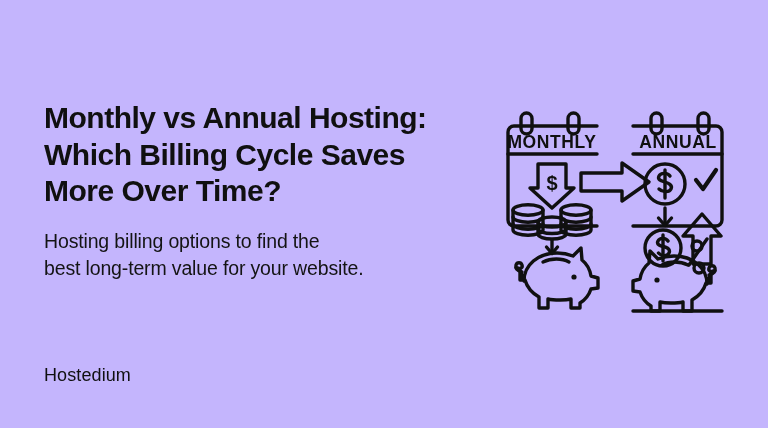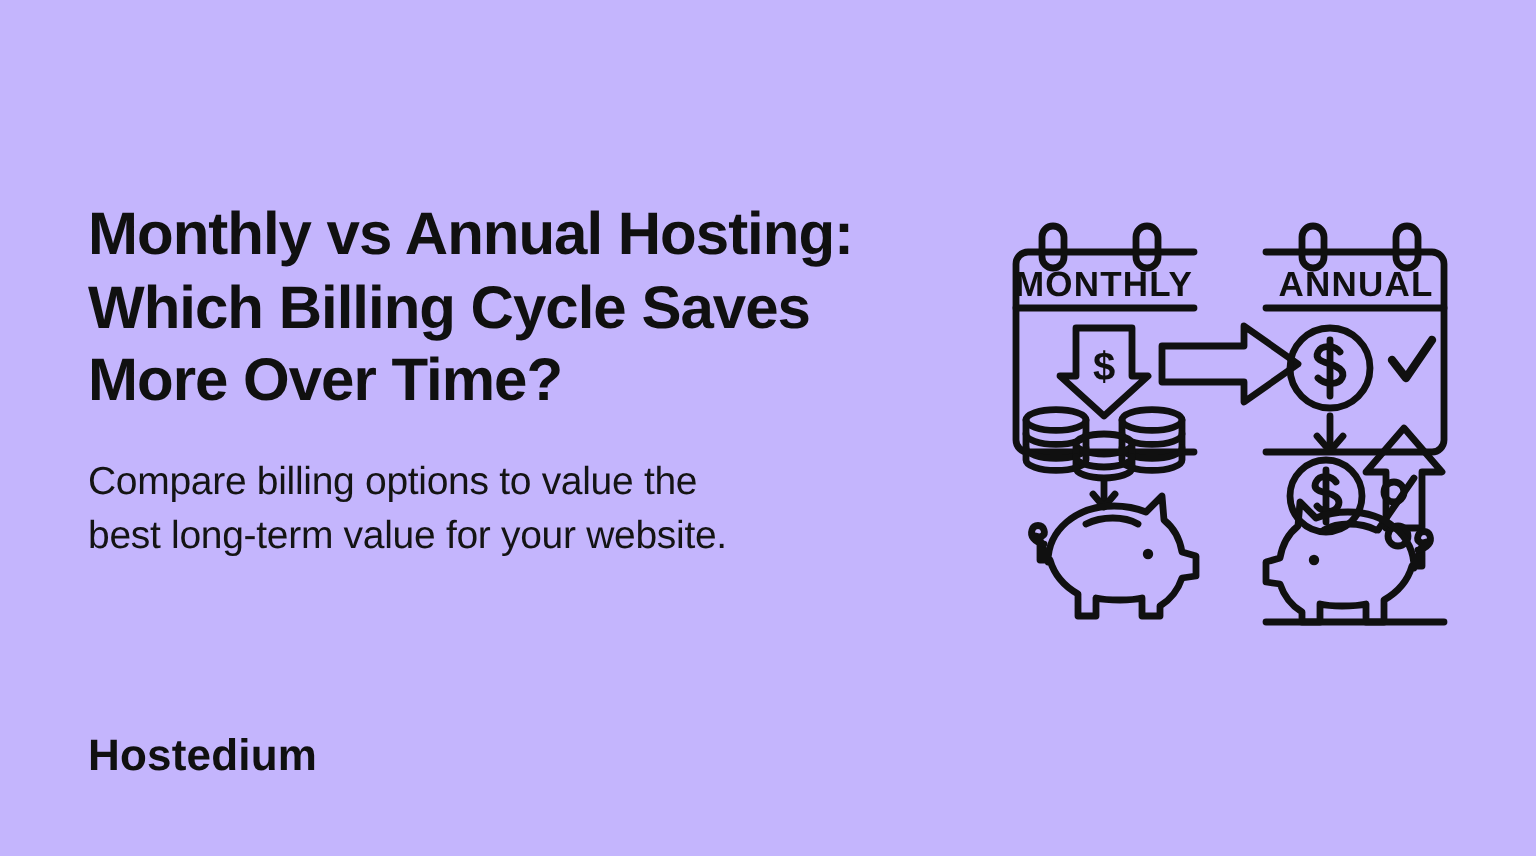"Compare billing options to value" p.subheadline { text: Compare billing options to value -> Hosting billing options to find }
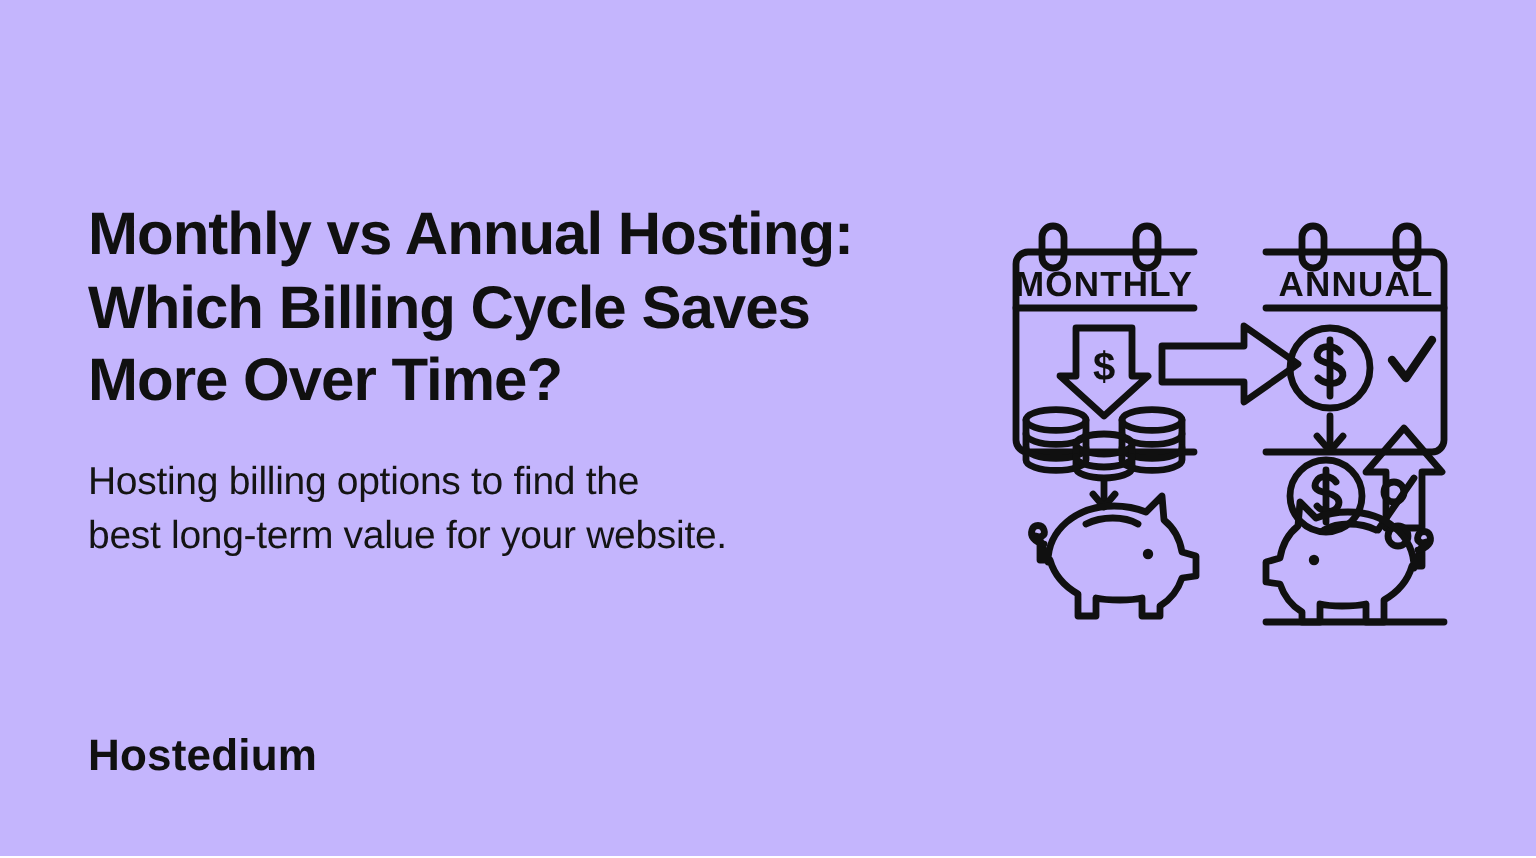"Hostedium" .brand { font-size: 22px -> 18px; font-weight: 700 -> 400 }
